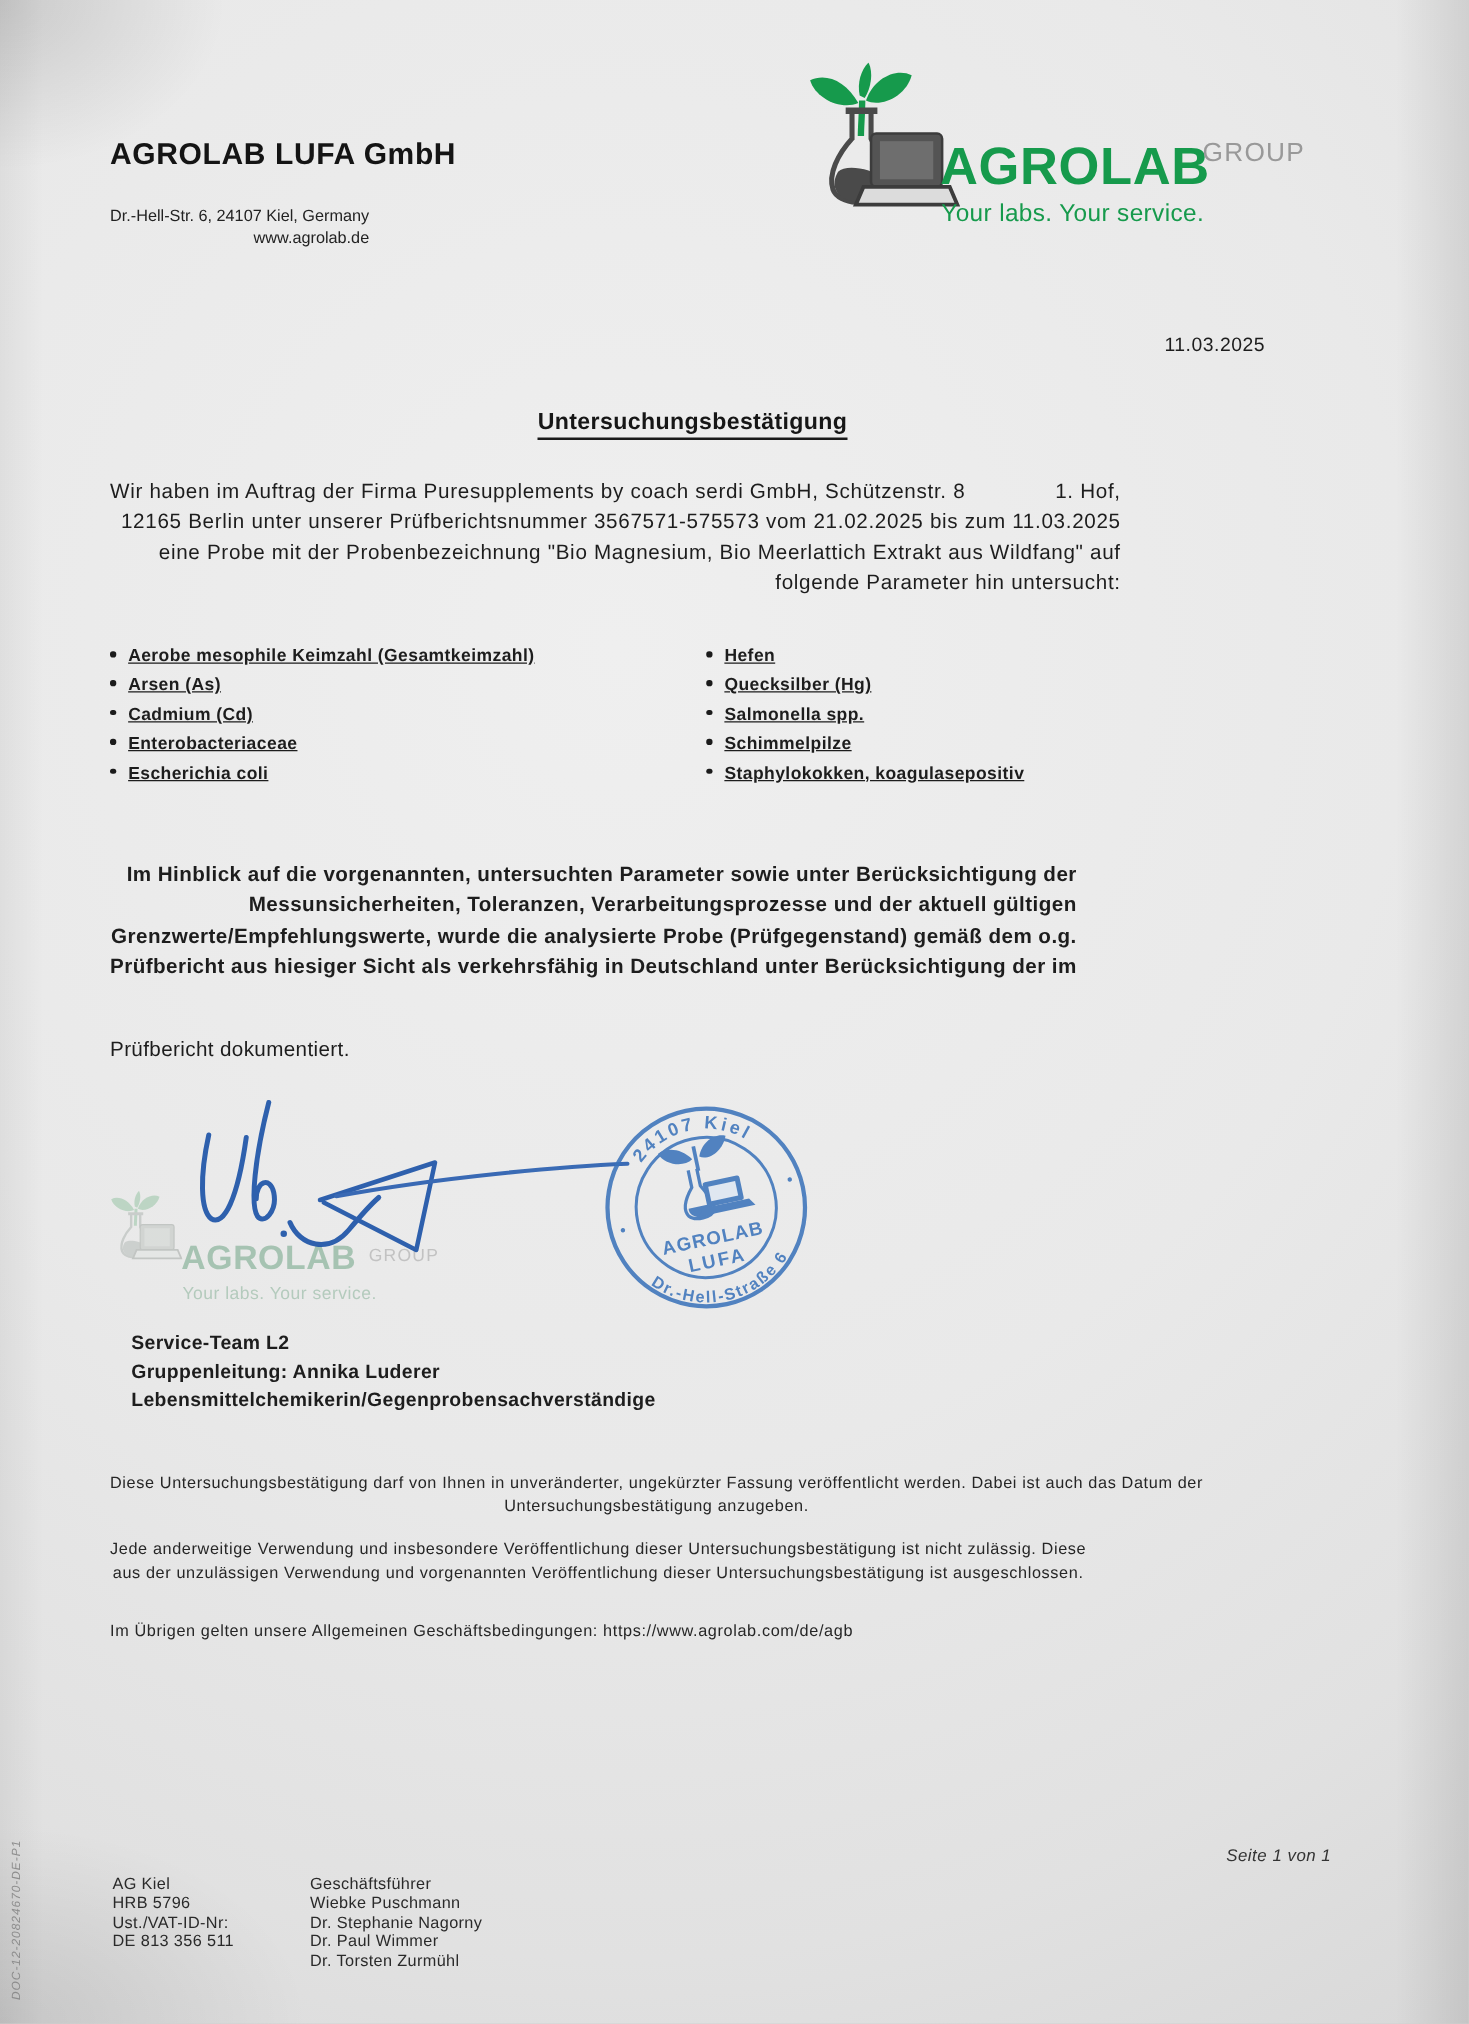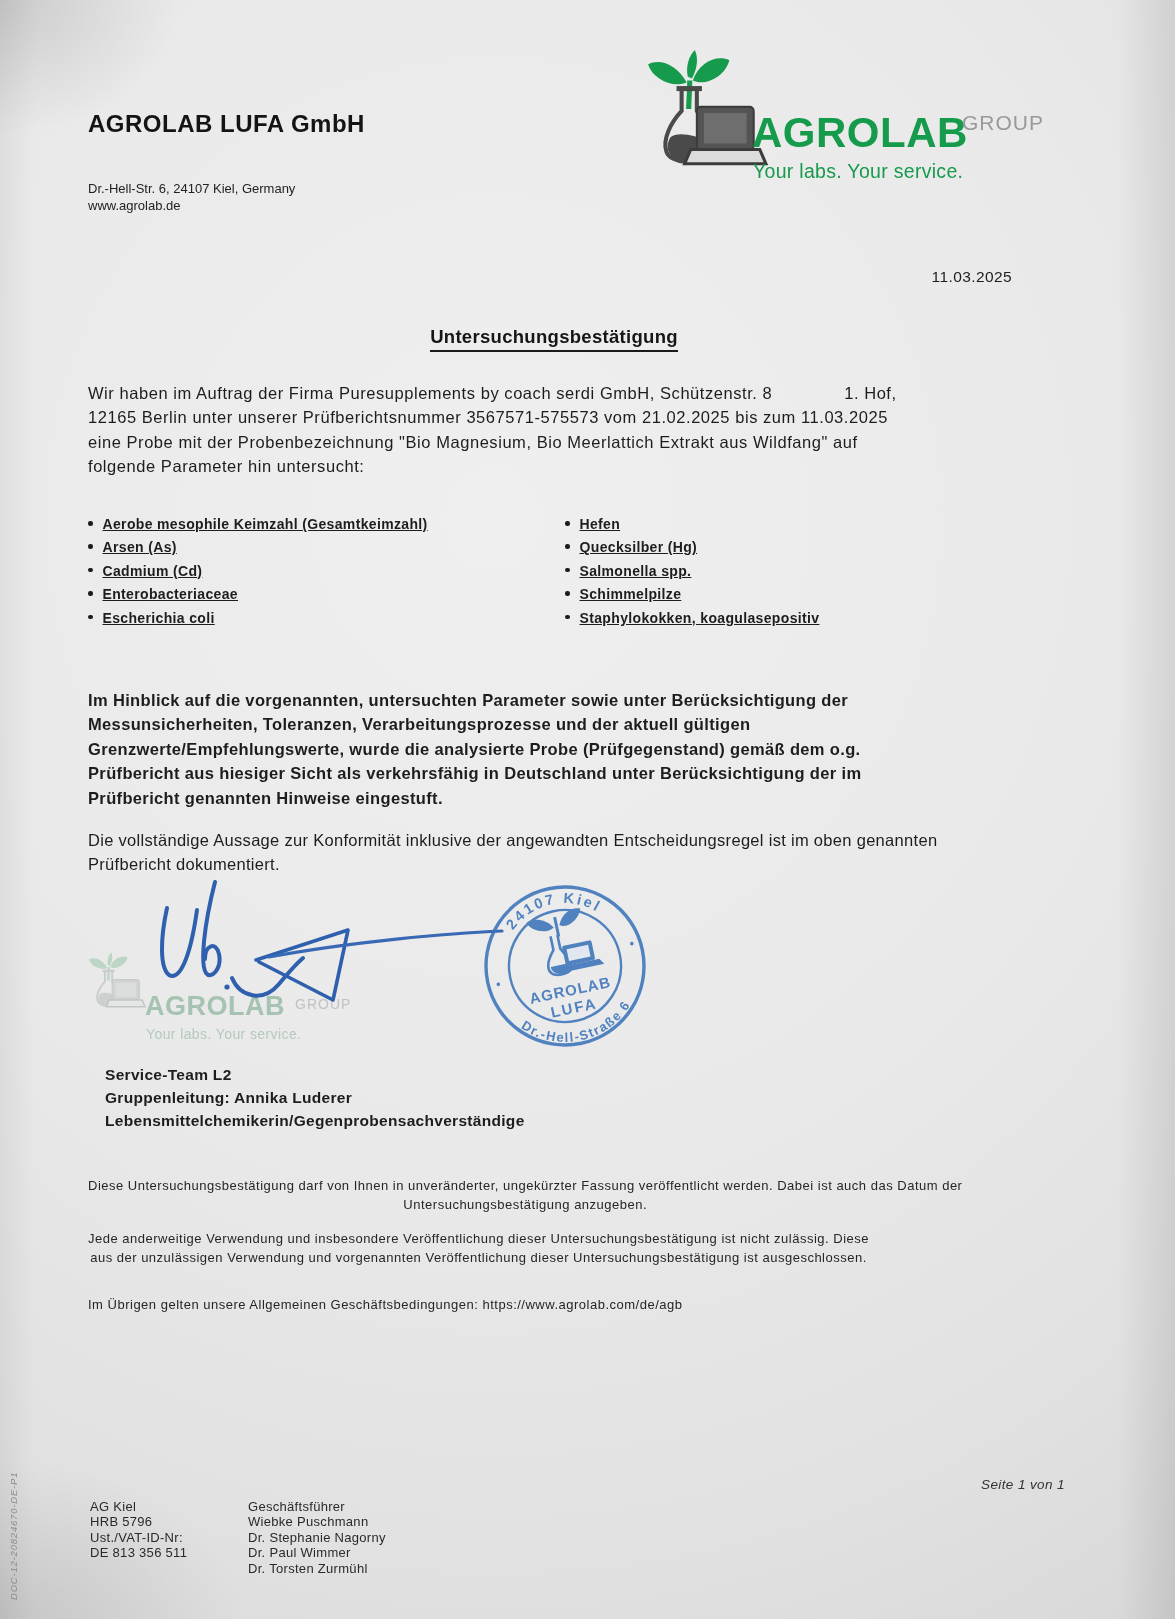"Dr.-Hell-Str. 6, 24107 Kiel, Germany" div.abs { text-align: none -> right; top: 180px -> 164px }
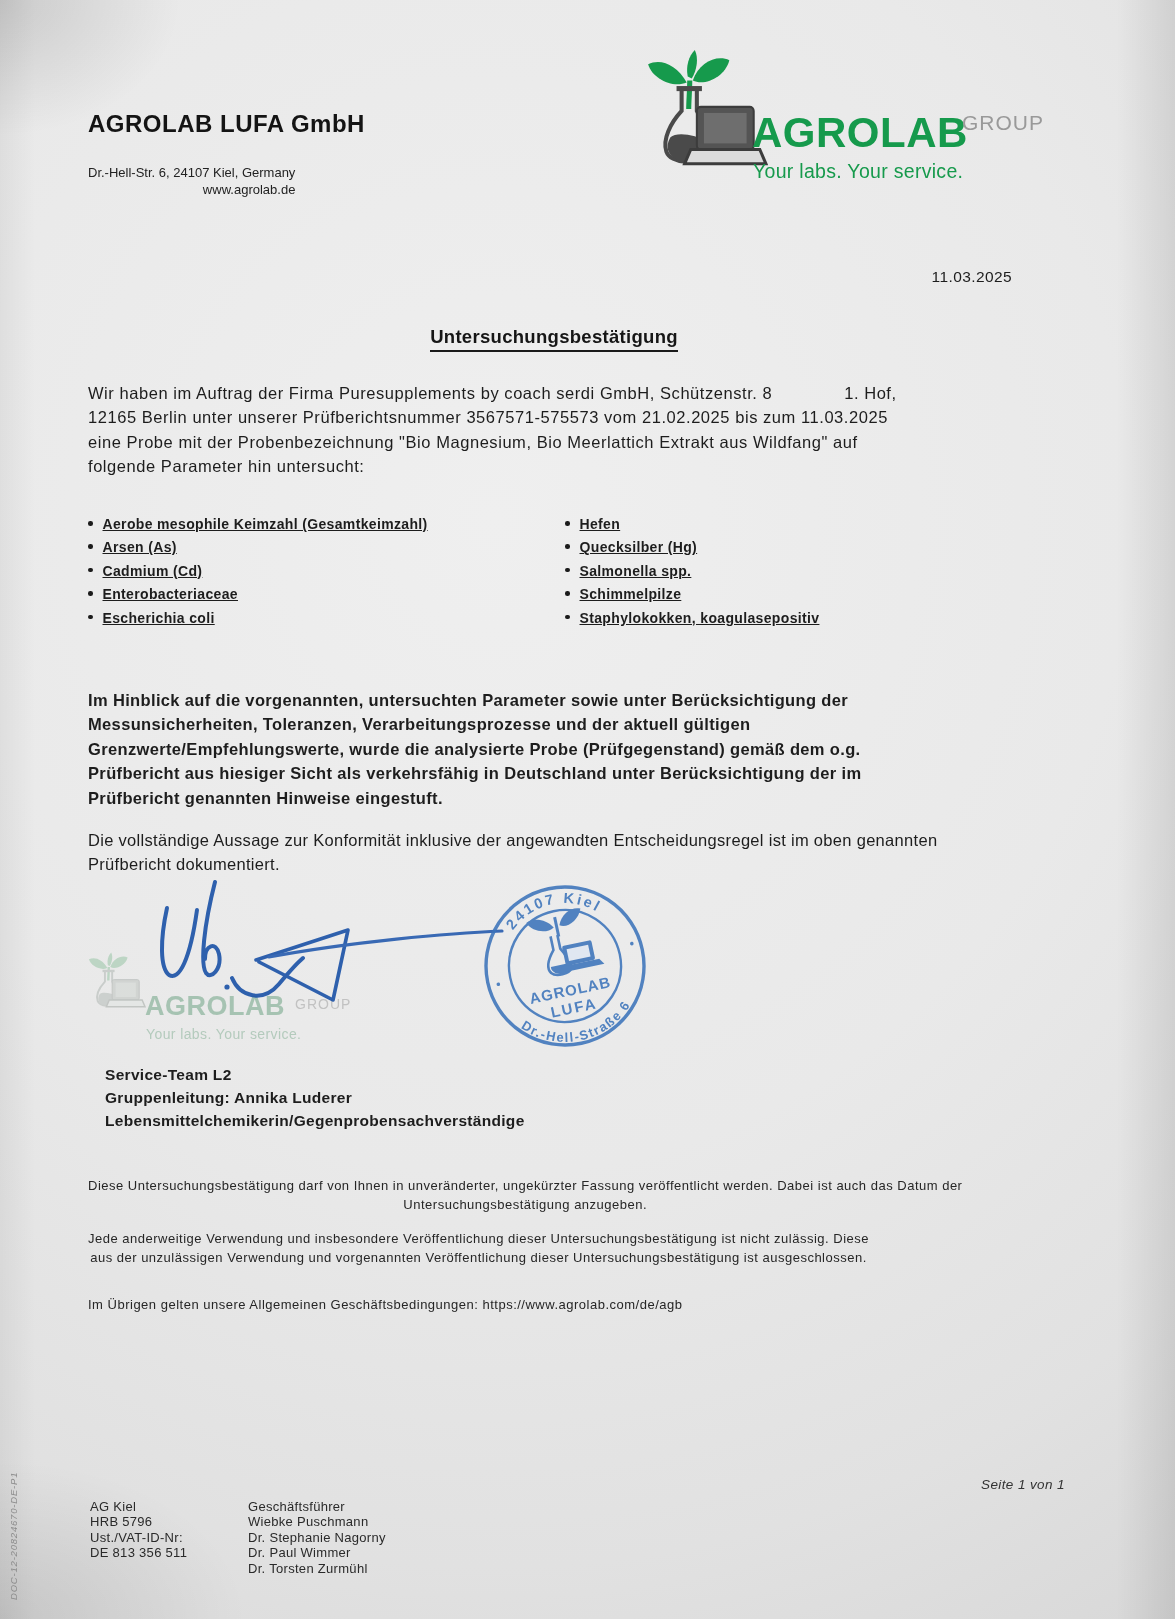"Wir haben im Auftrag der" .body-line { text-align: none -> right }
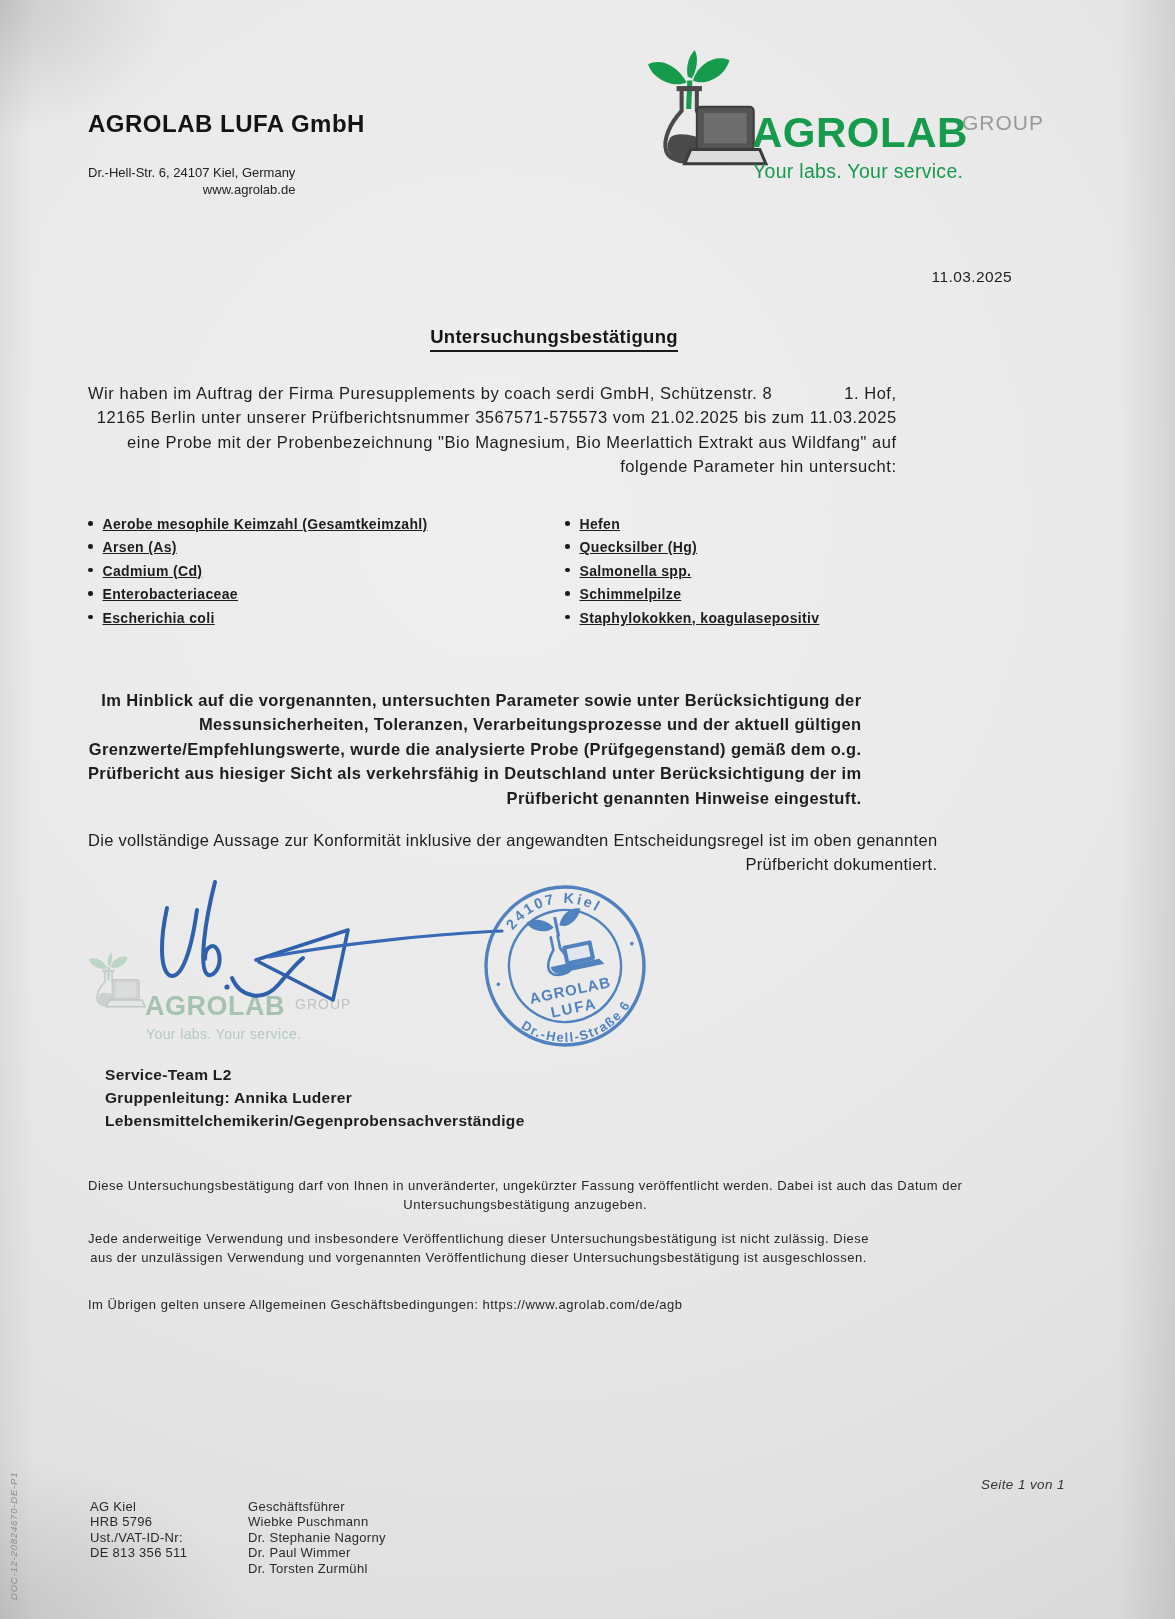"Prüfbericht genannten Hinweise" div.body-line { html: <div>Prüfbericht genannten Hinweise eingestuft.</div> -> none }
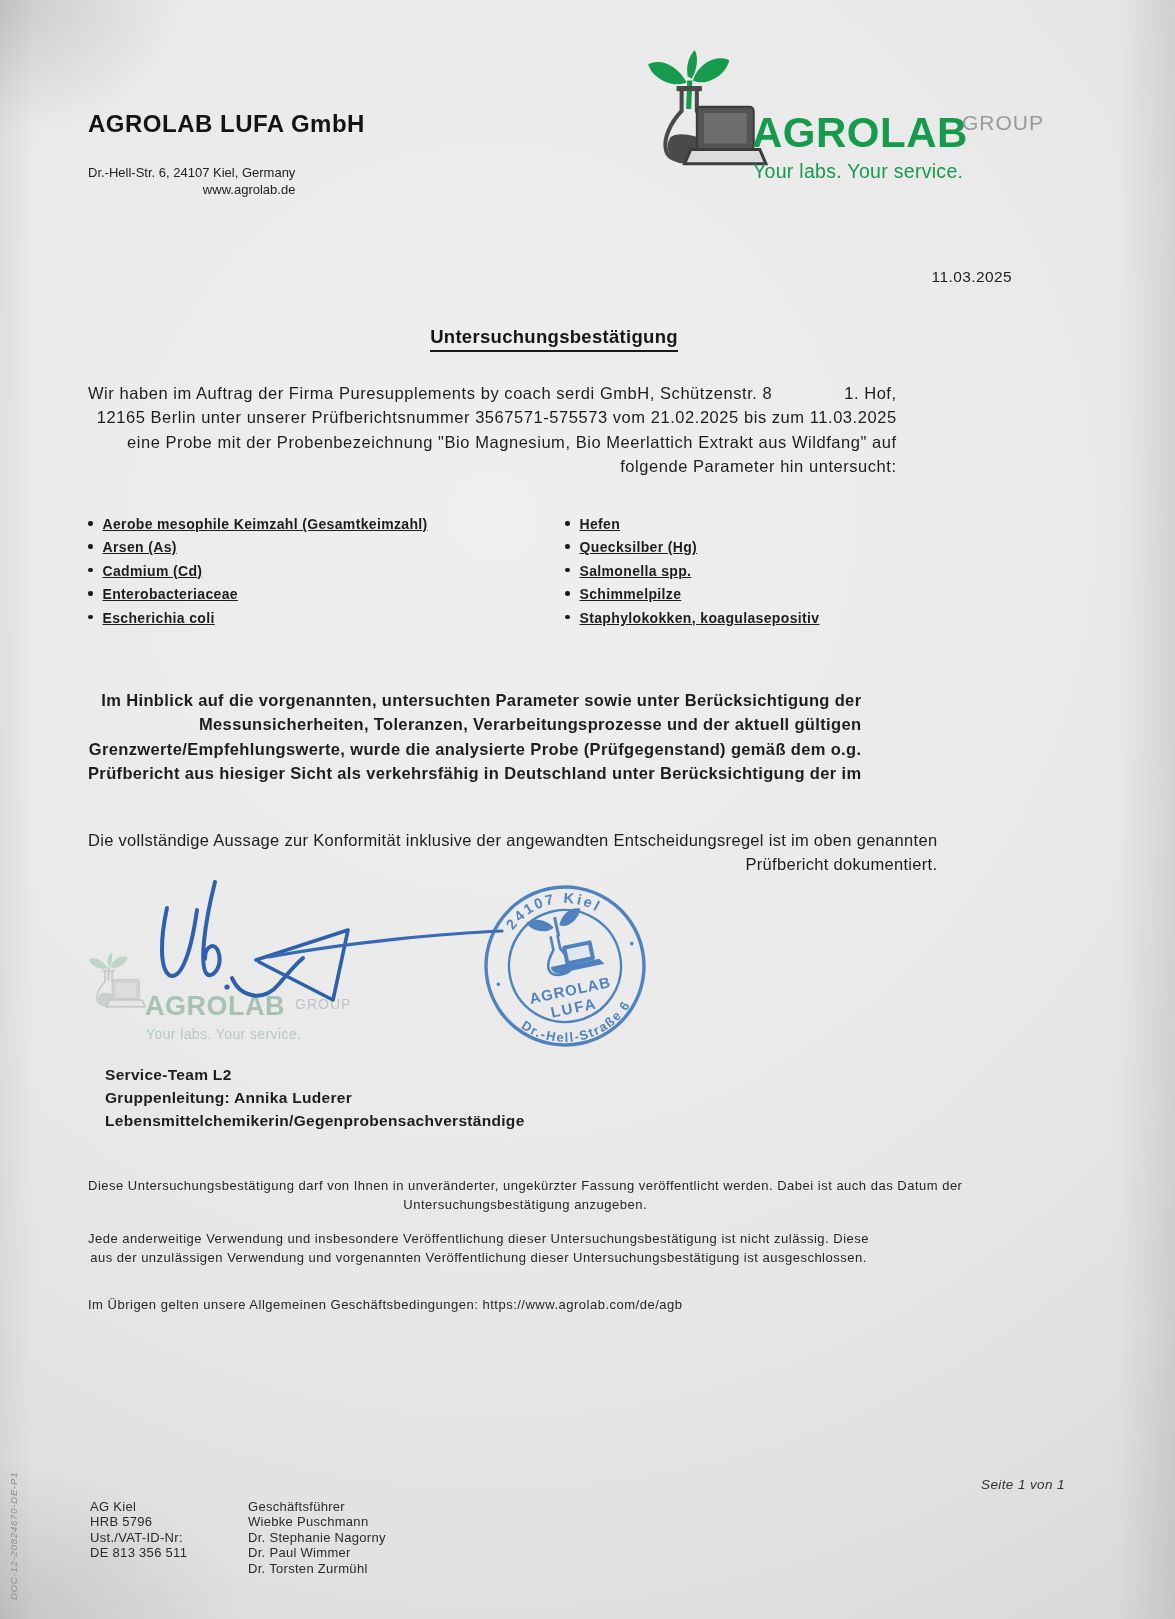"Die vollständige Aussage zur Konformität" div.body-line { html: <div>Die vollständige Aussage zur Konformität inklusive der angewandten Entscheidungsregel ist im oben genannten</div> -> none }
